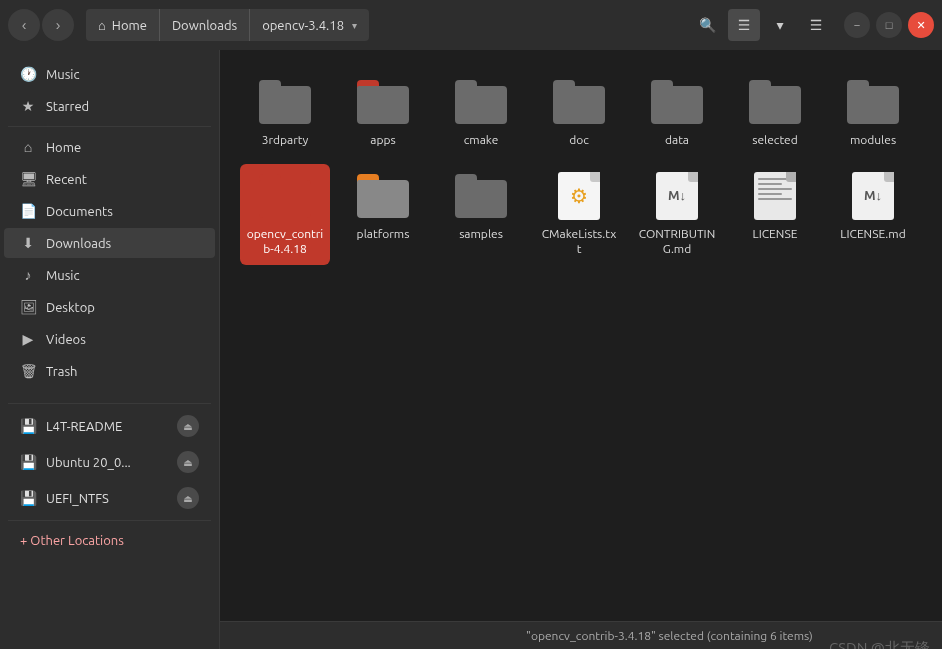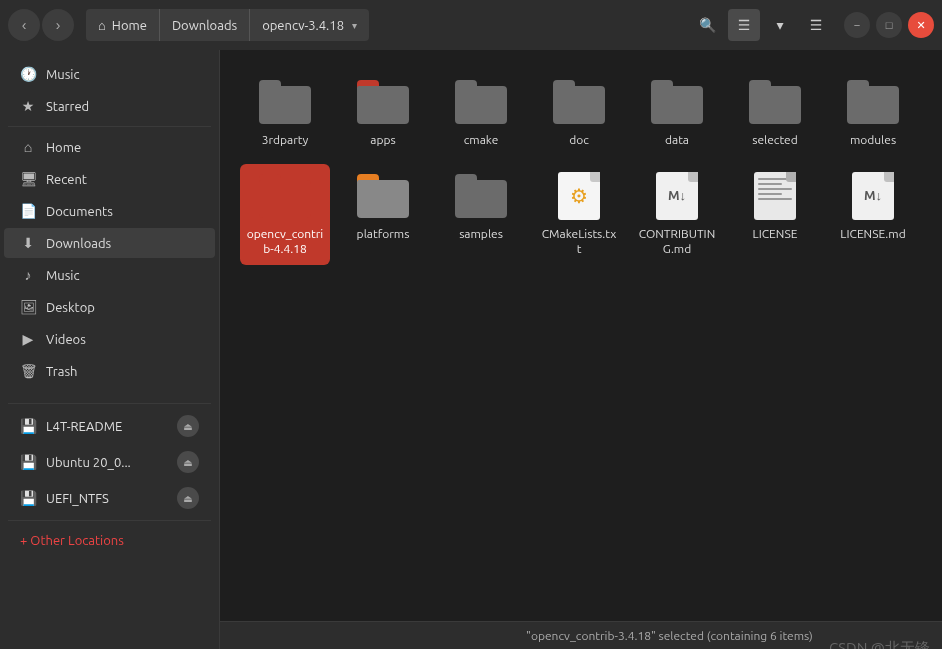"+ Other Locations" .sidebar-add-item { color: #ef4444 -> #fca5a5 }
